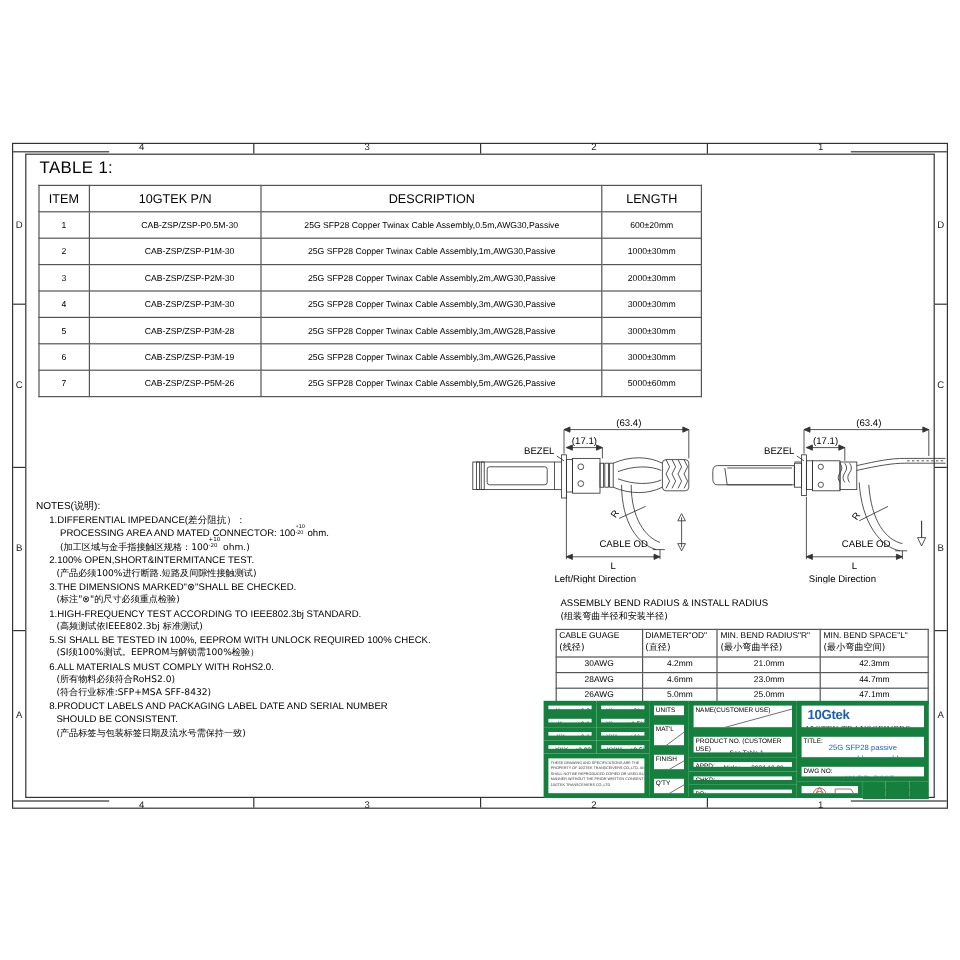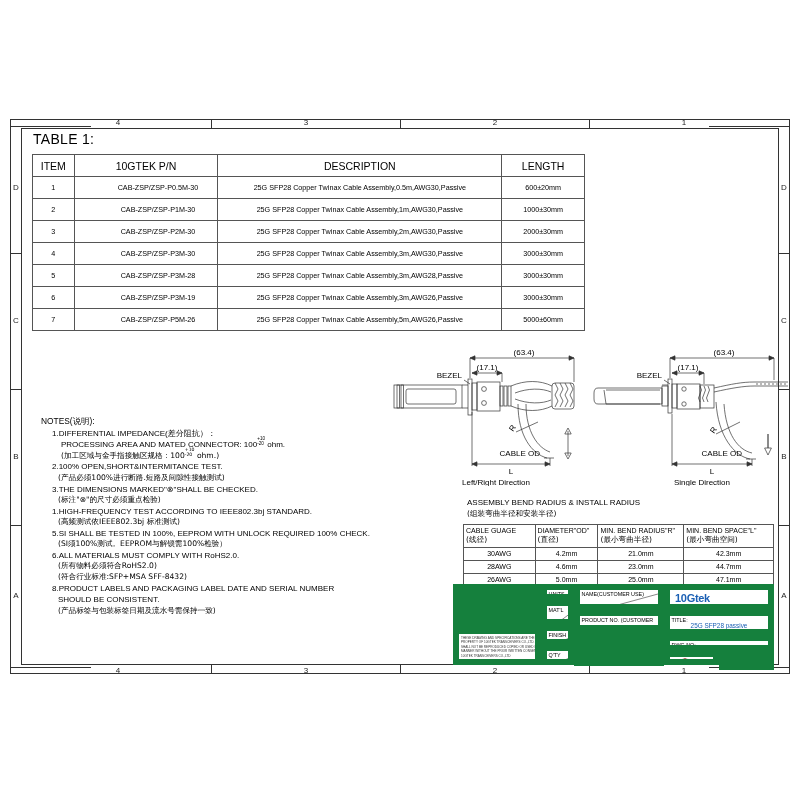"NOTES(说明):" .notes { left: 41px -> 30px }
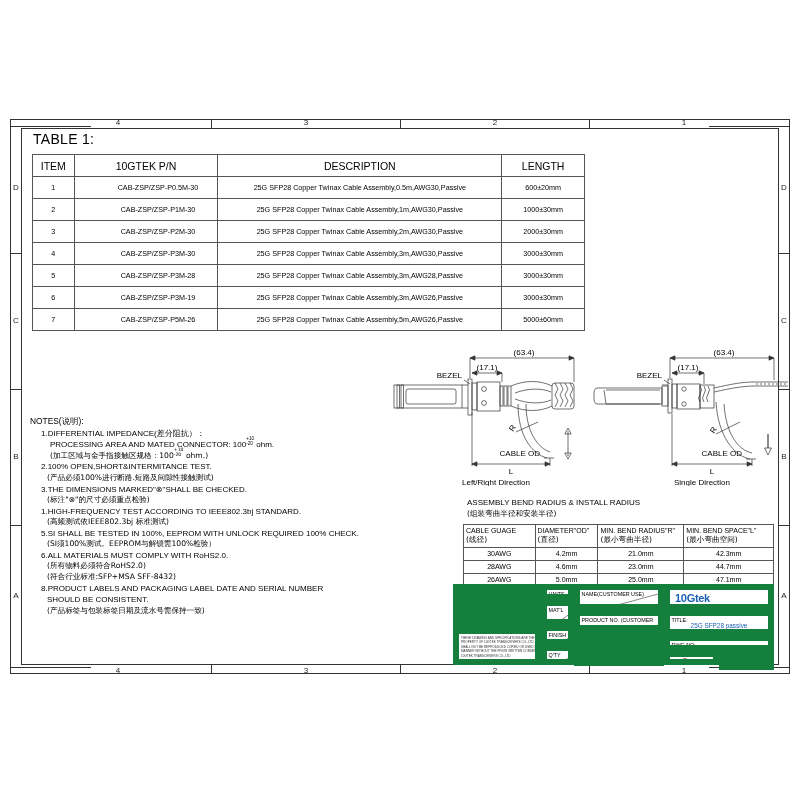"10Gtek" .tb .cell { border: 6px solid #15803d -> 4px solid #15803d }
